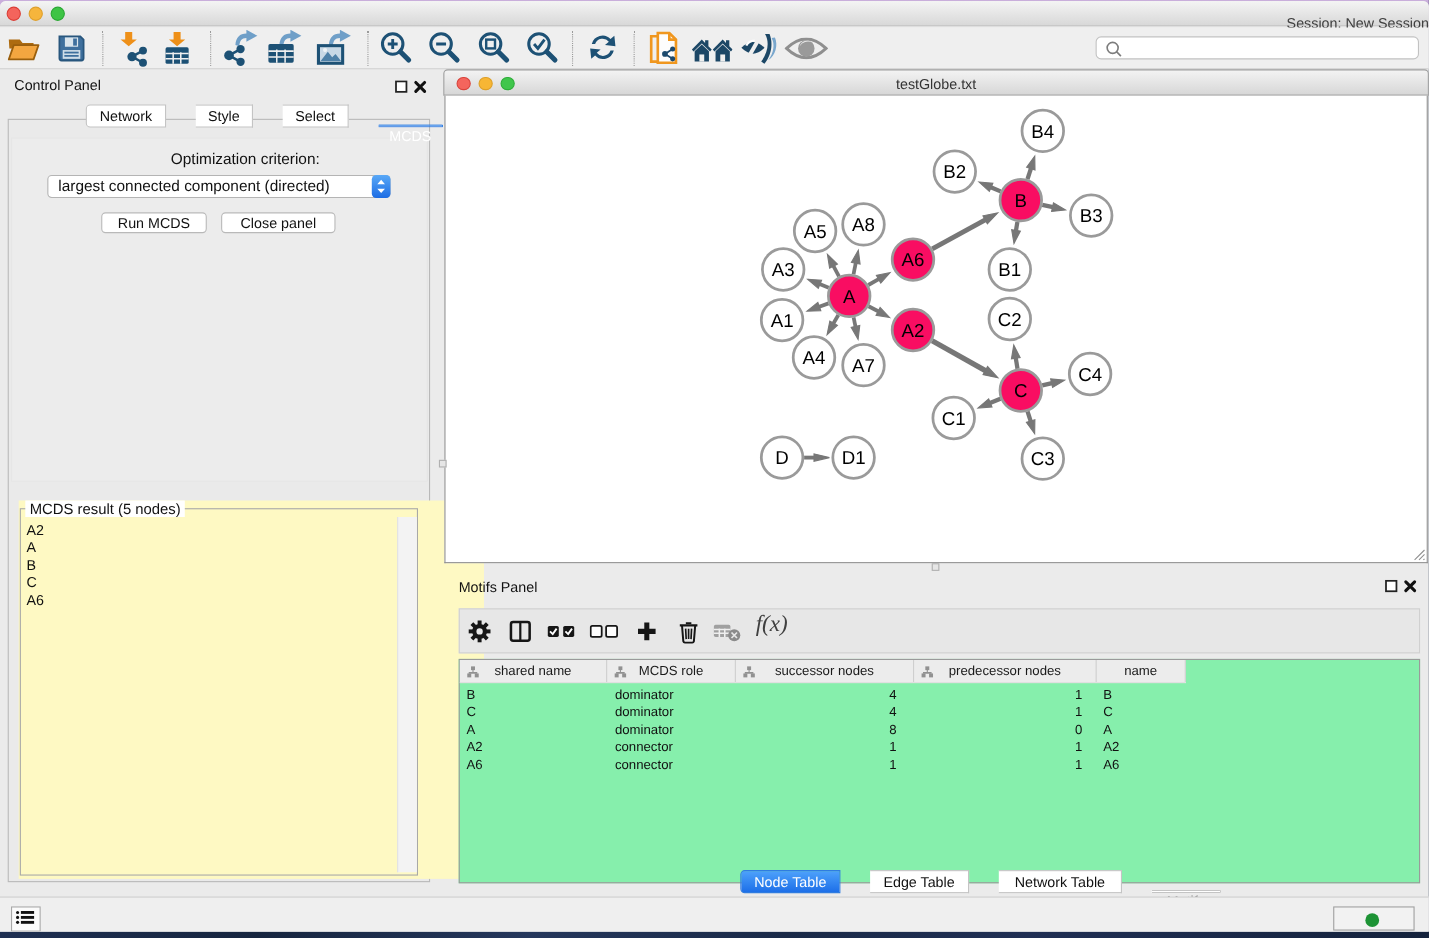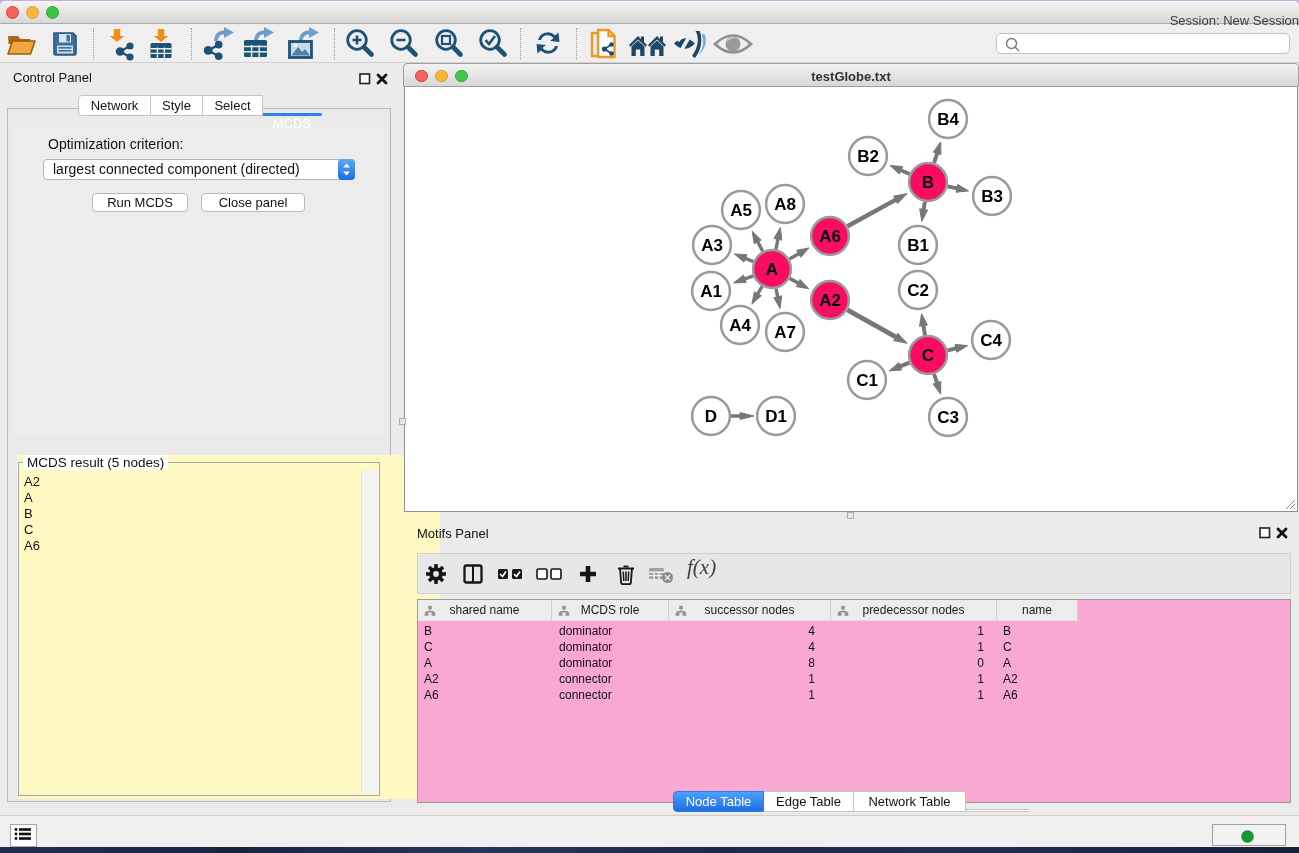"testGlobe.txt" #net { font-weight: bold -> none }
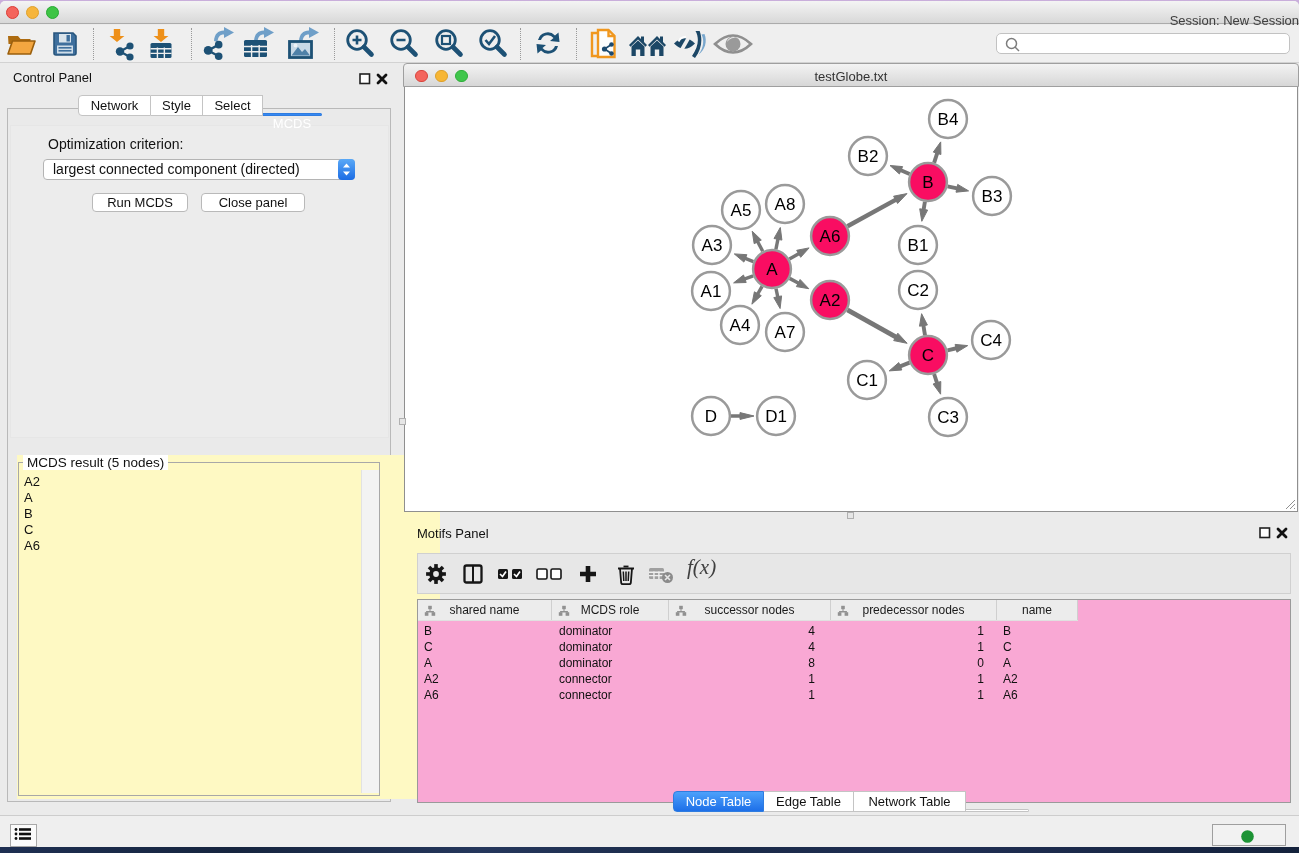"Network" .tabs { gap: none -> 27px }
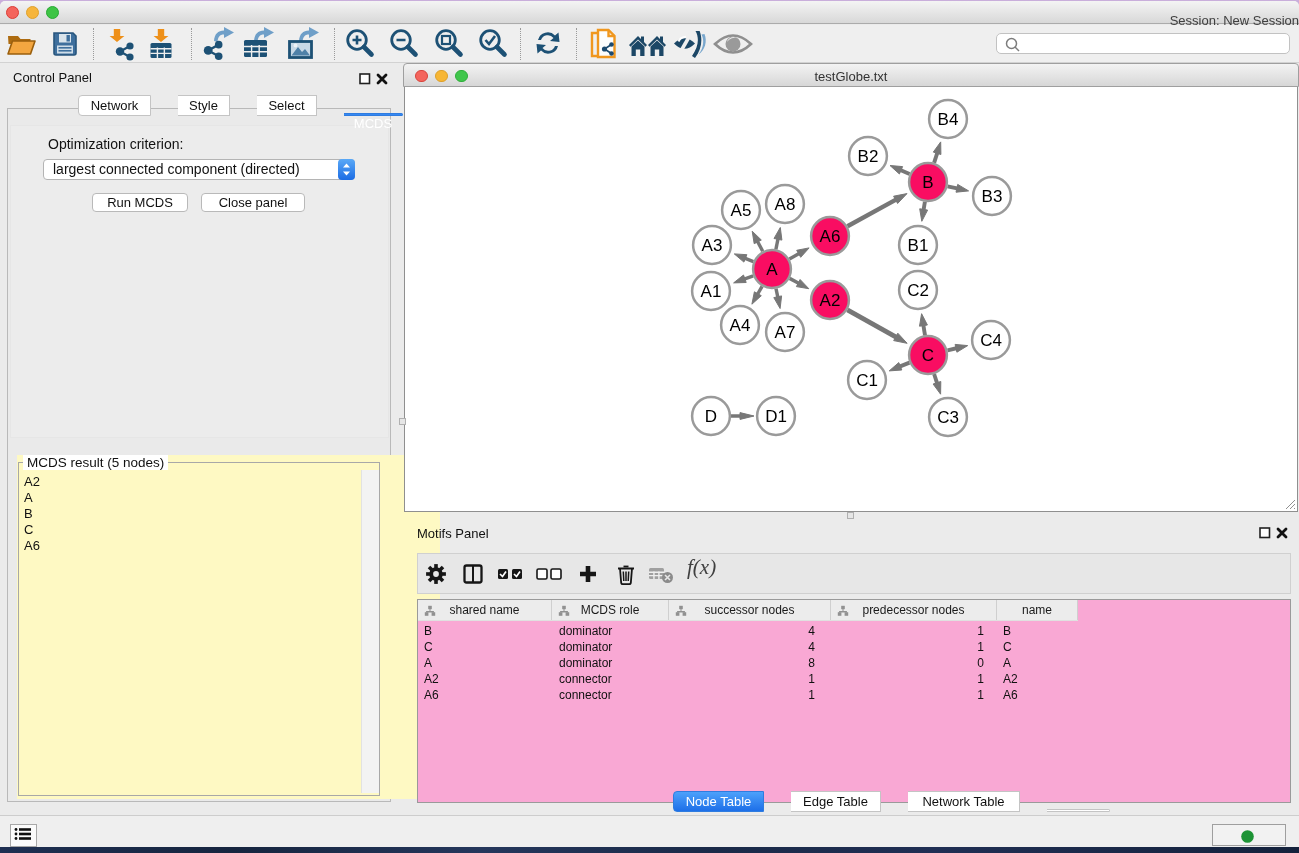"Optimization criterion:" #opt-label { text-align: none -> center }
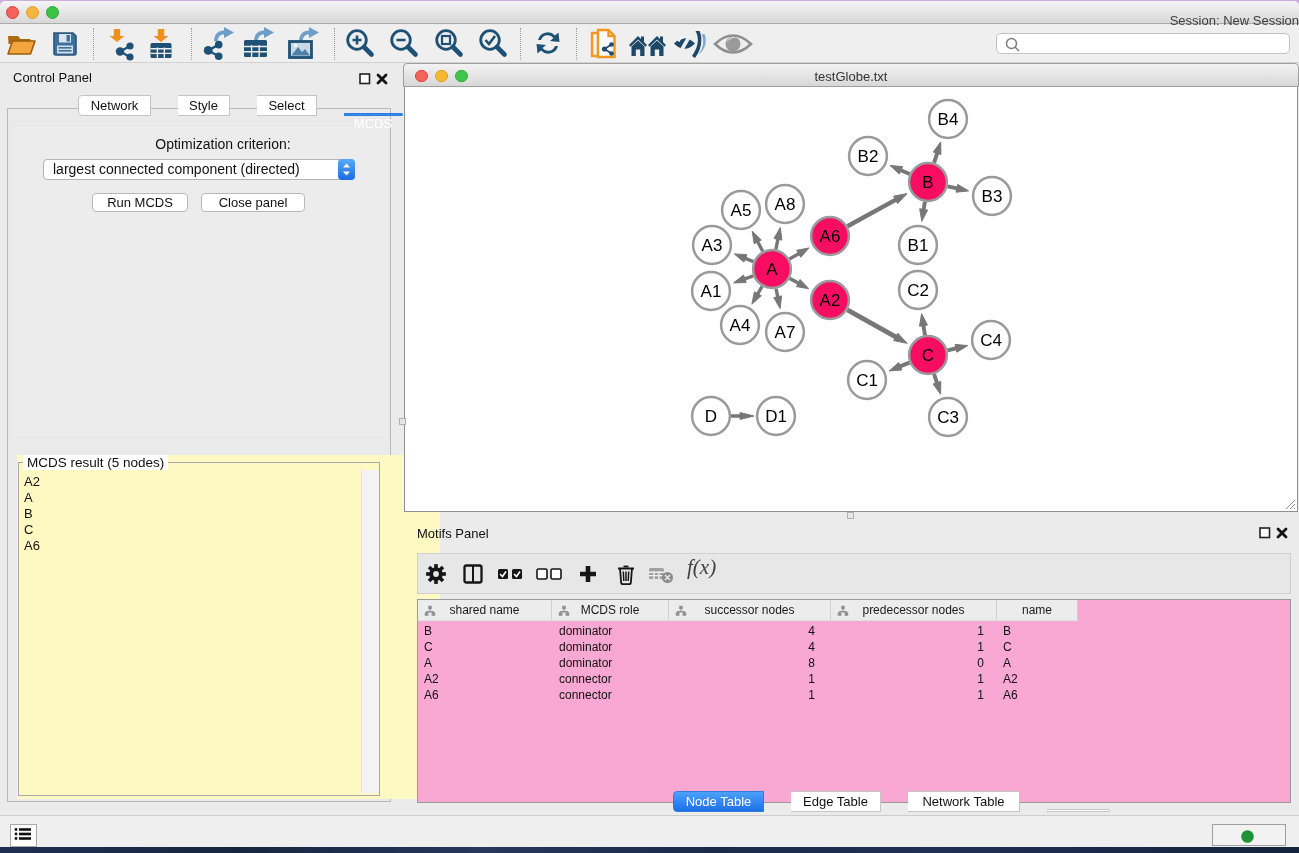"shared name" #tbl { background: #f9a8d4 -> #86efac }
